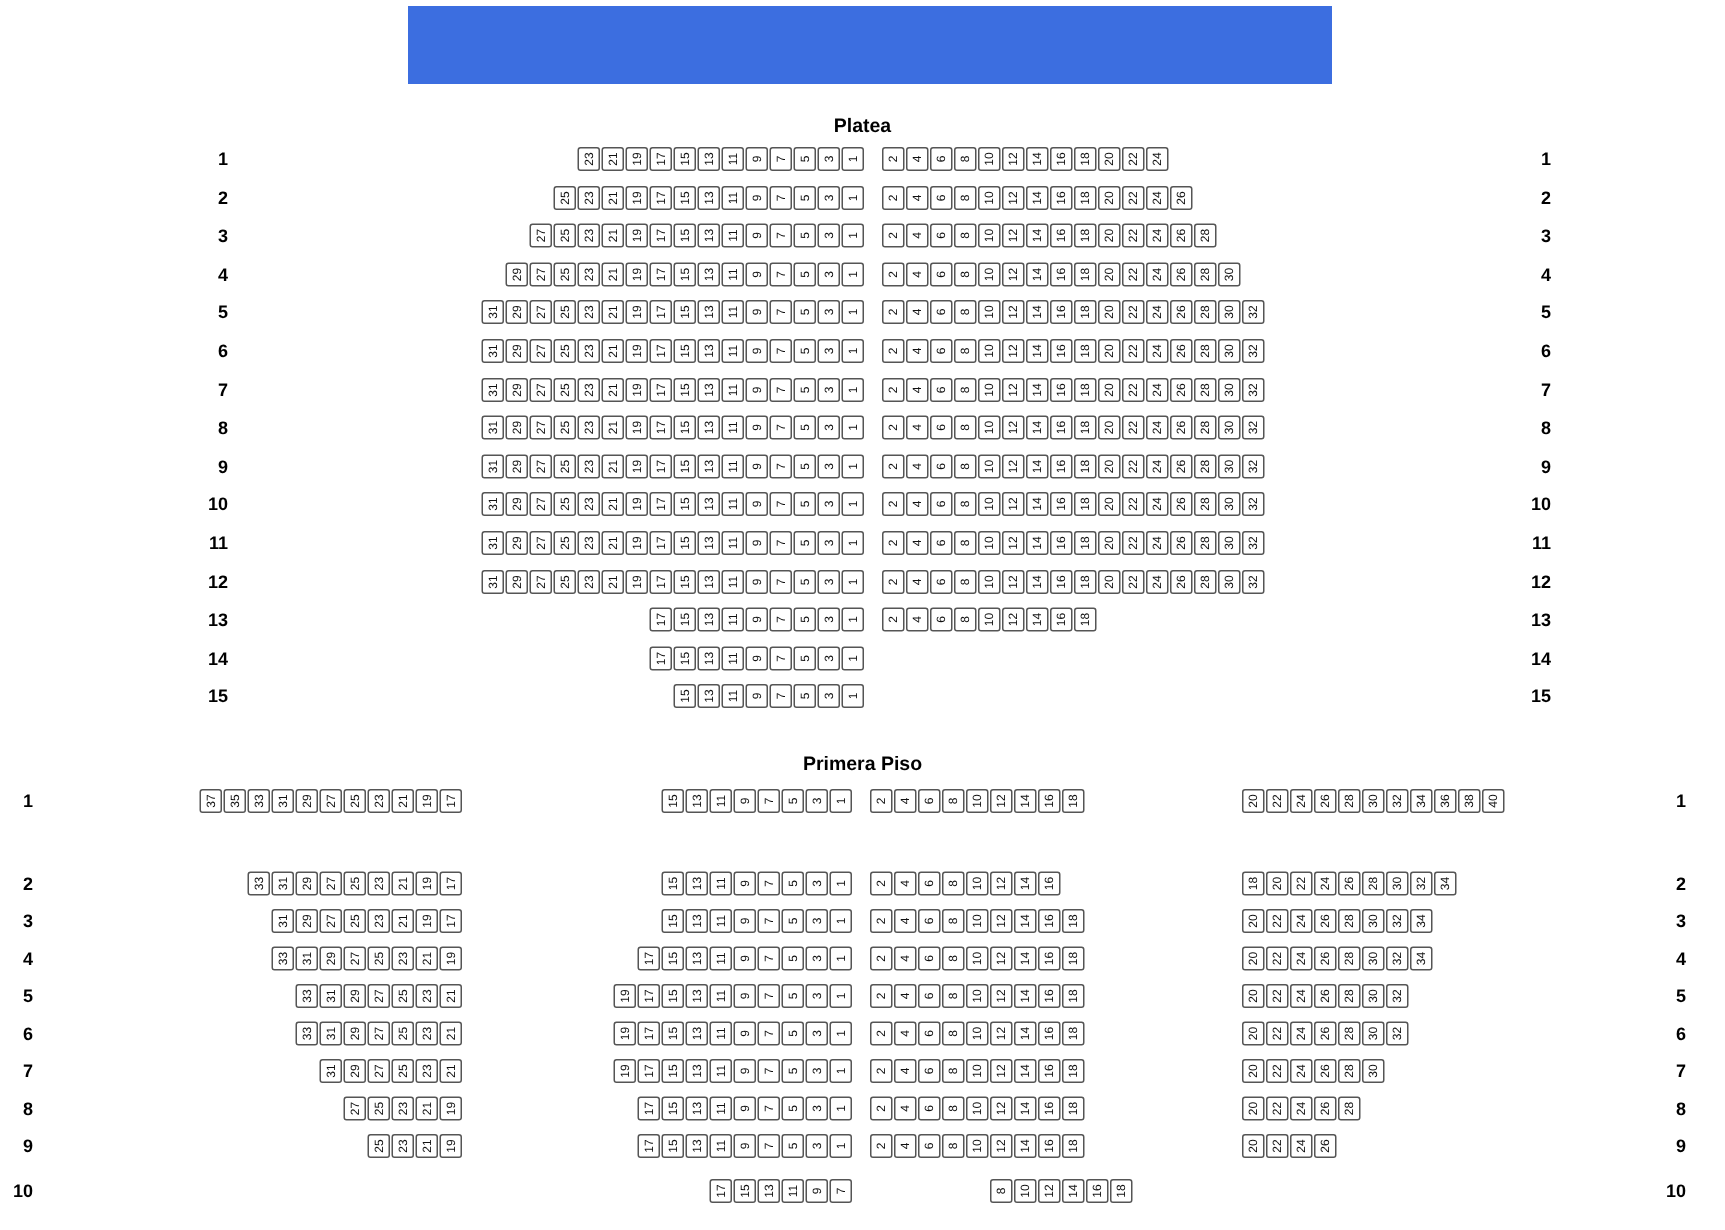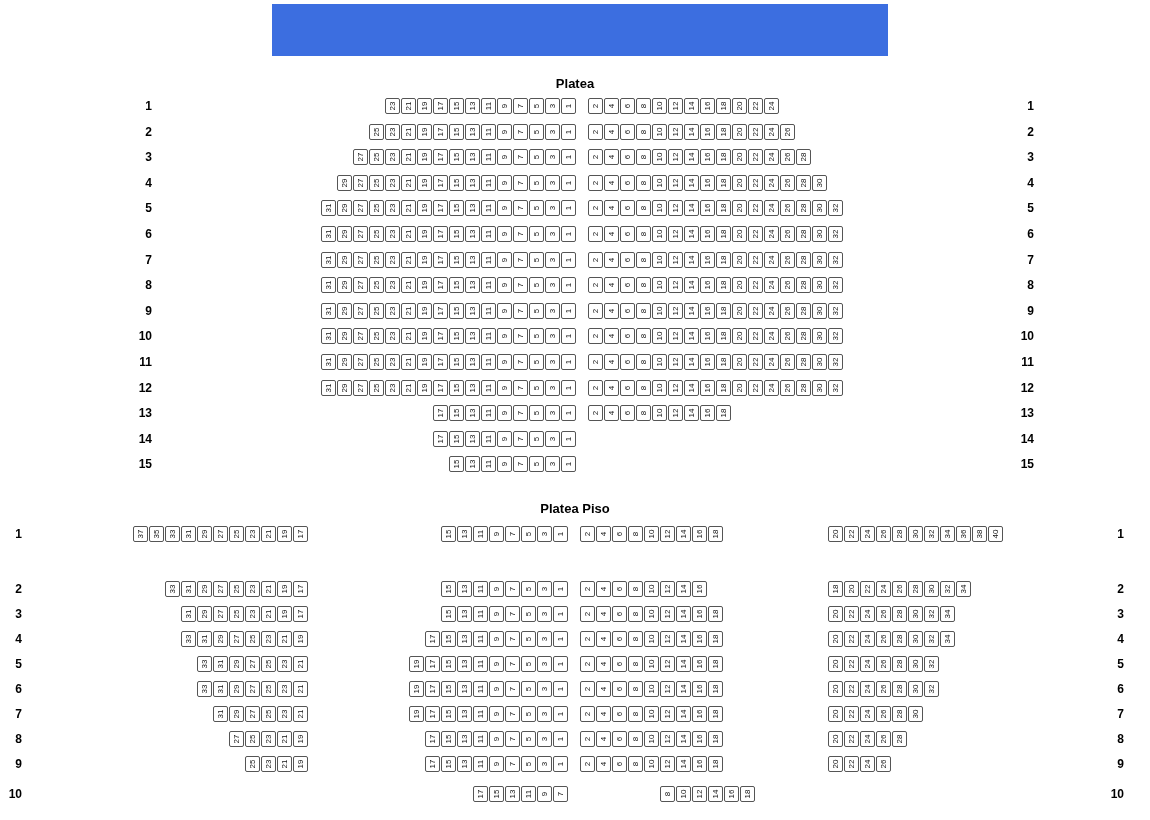"Platea Piso" div.section-title { text: Platea -> Primera }
